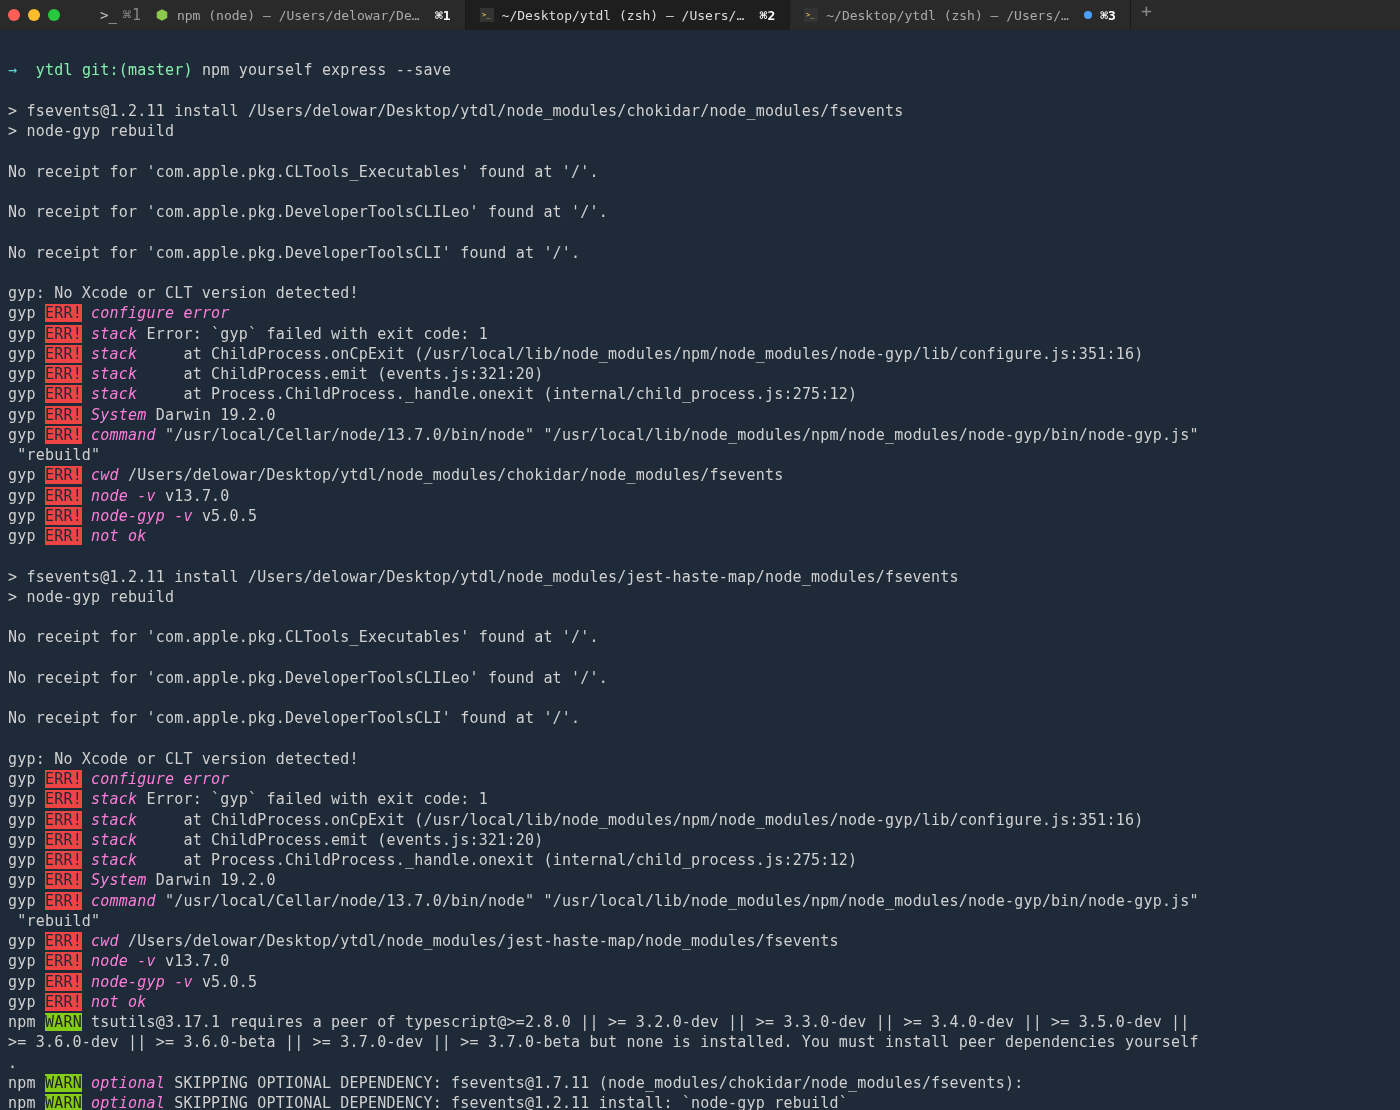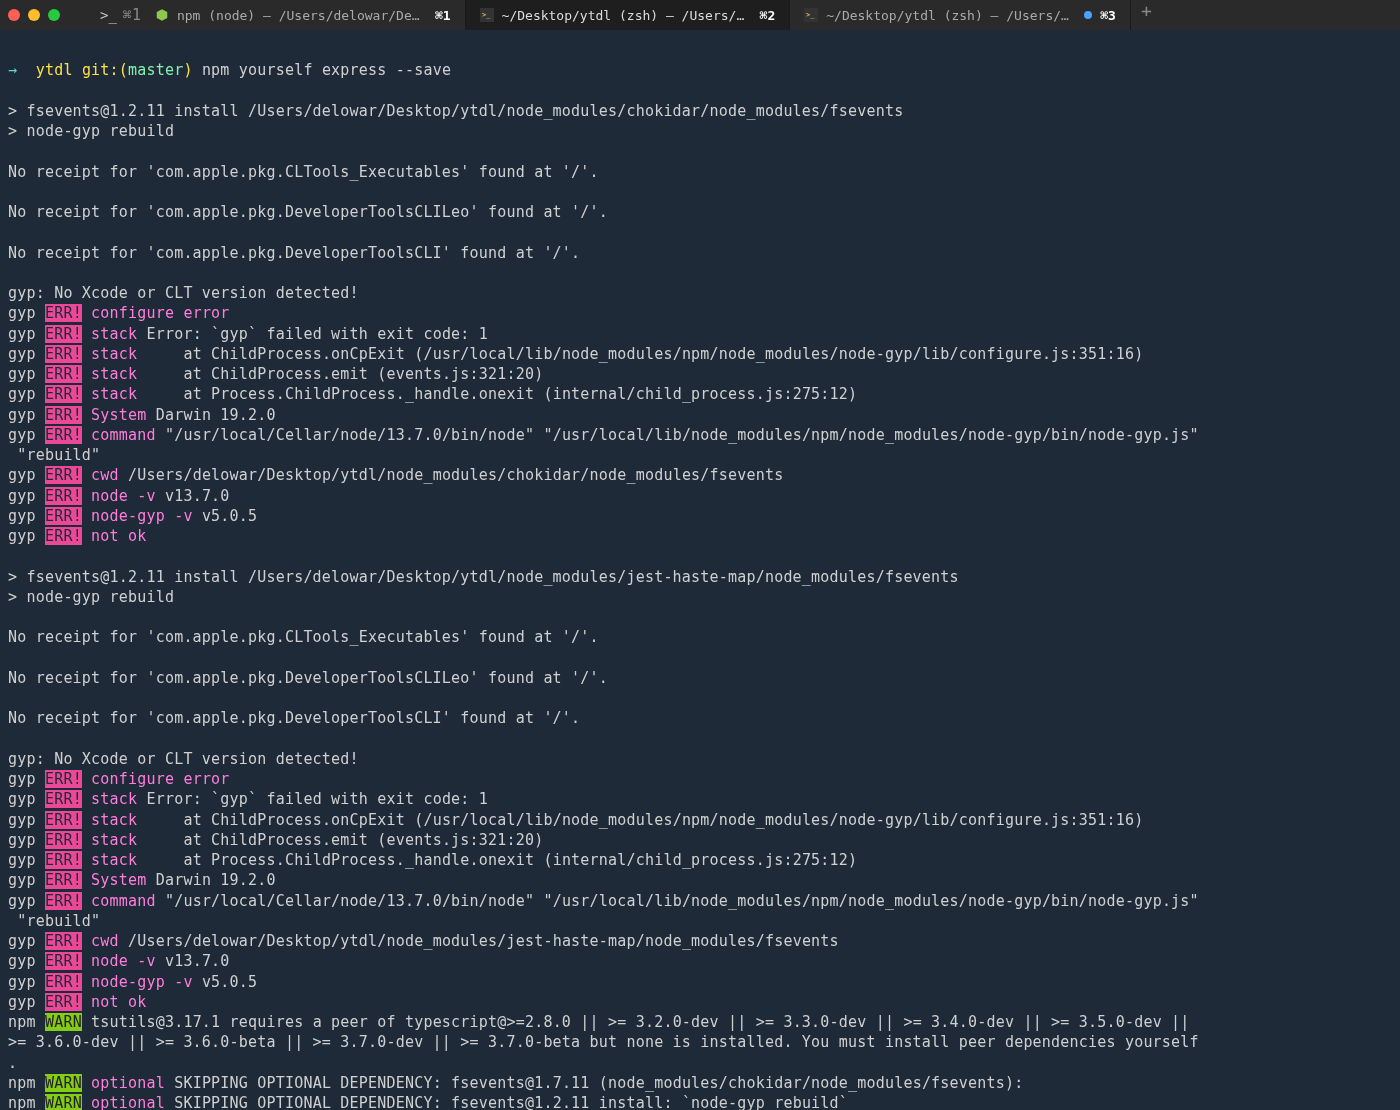"ytdl" .cyan { color: #fde047 -> #86efac }
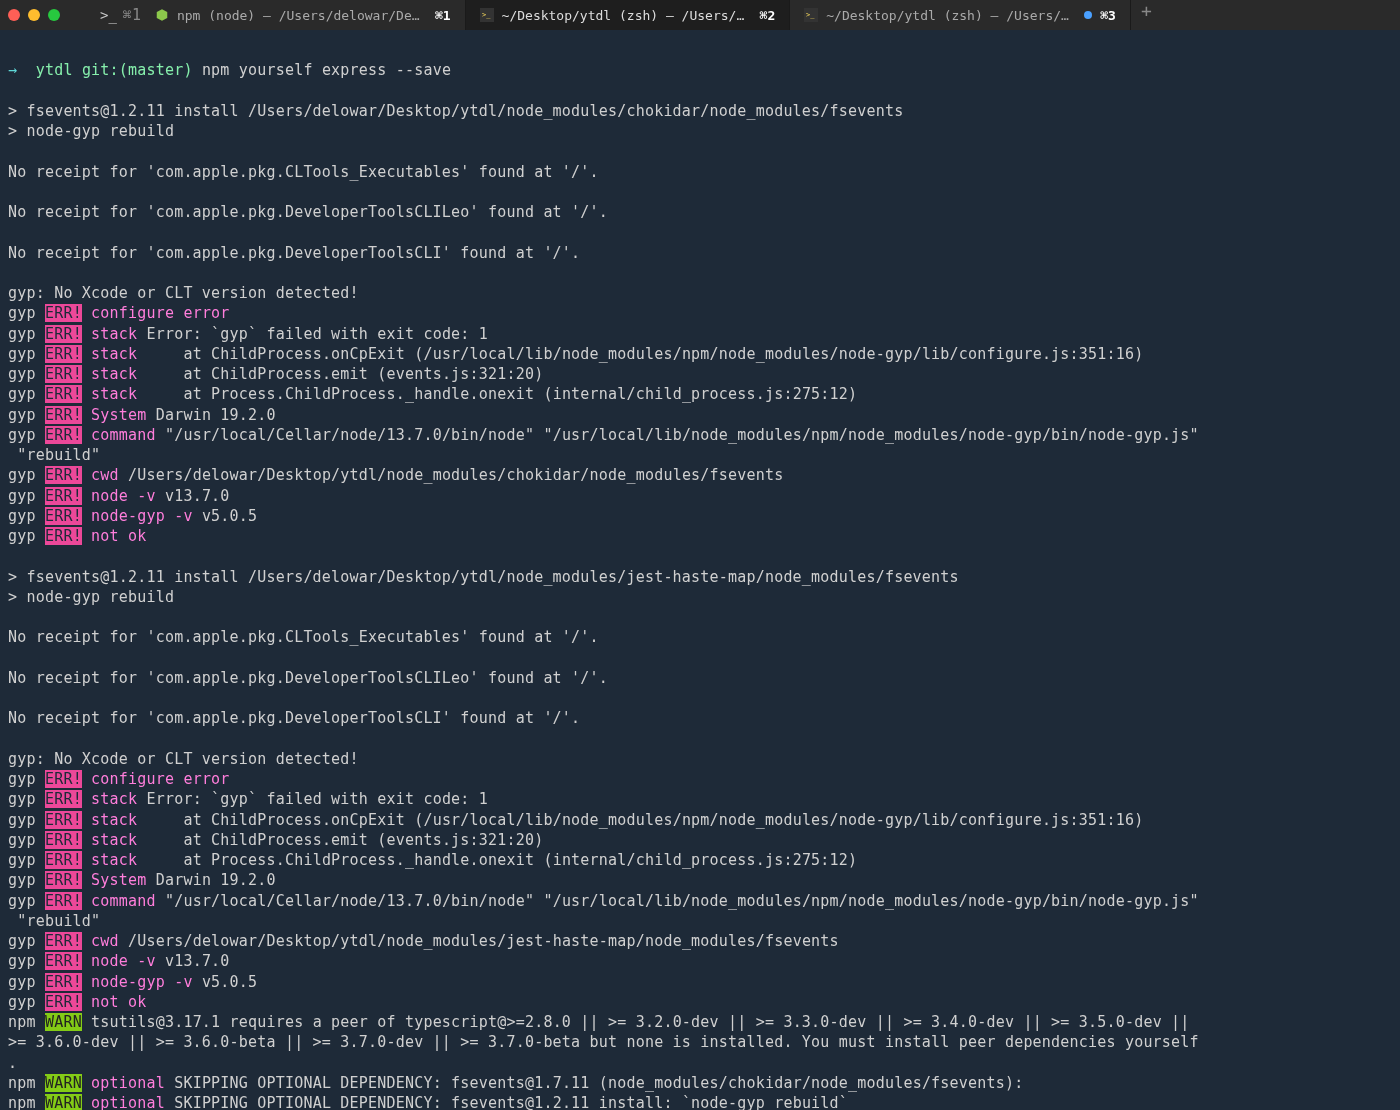"ERR!" .redbg { background: #ec4899 -> #ef4444 }
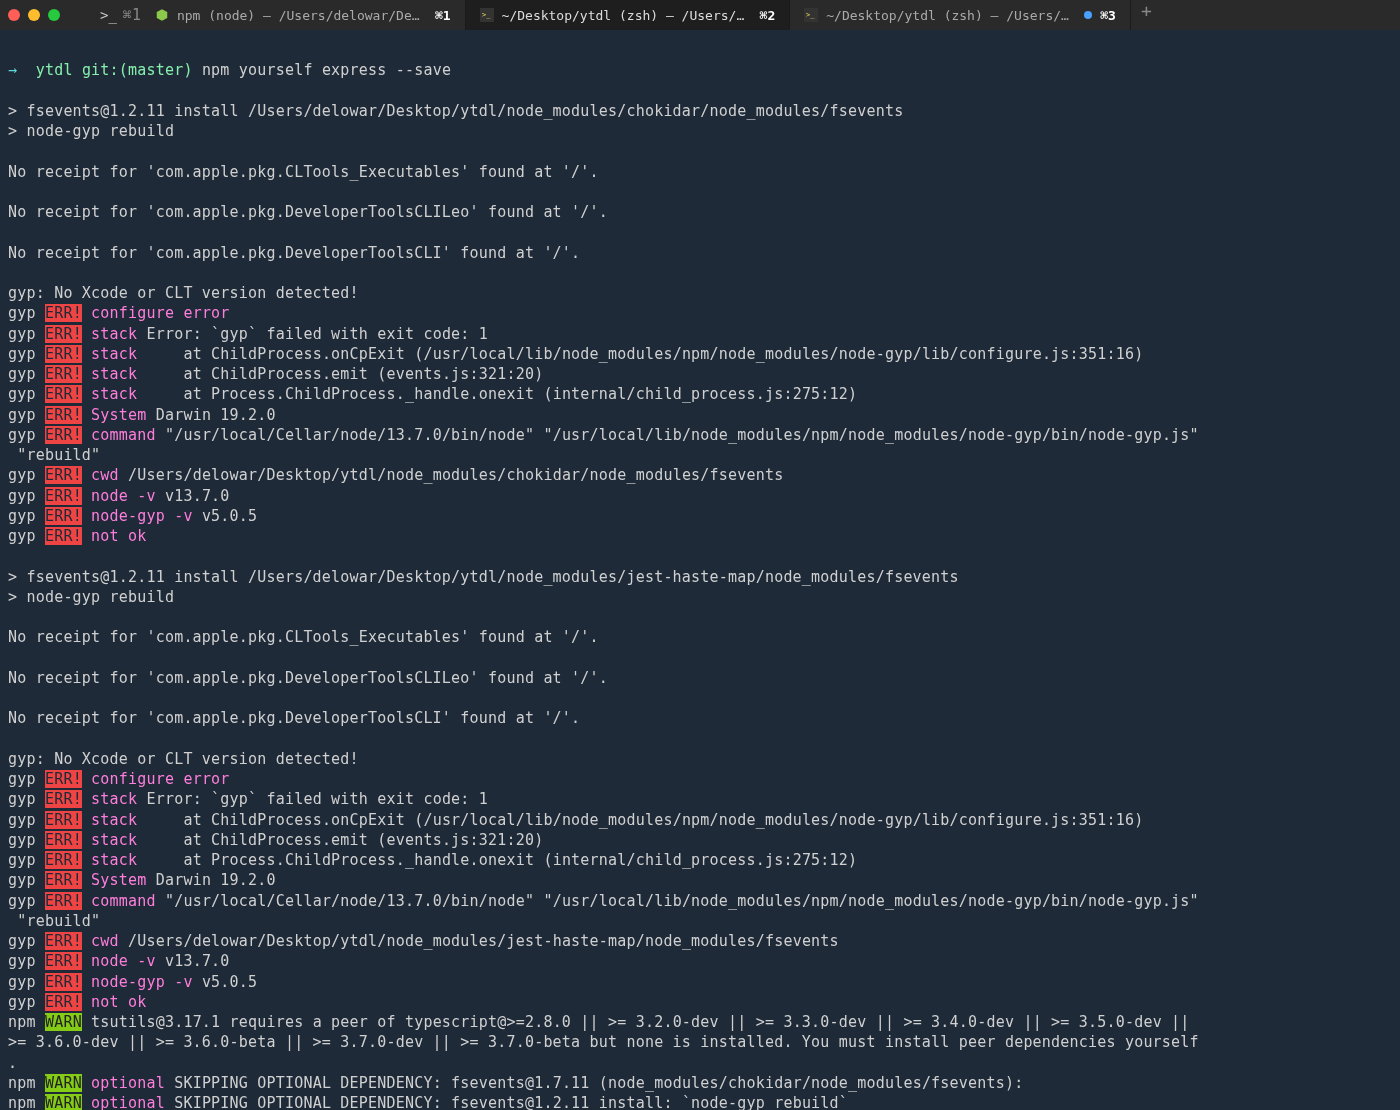"configure error" .magenta { font-style: none -> italic }
